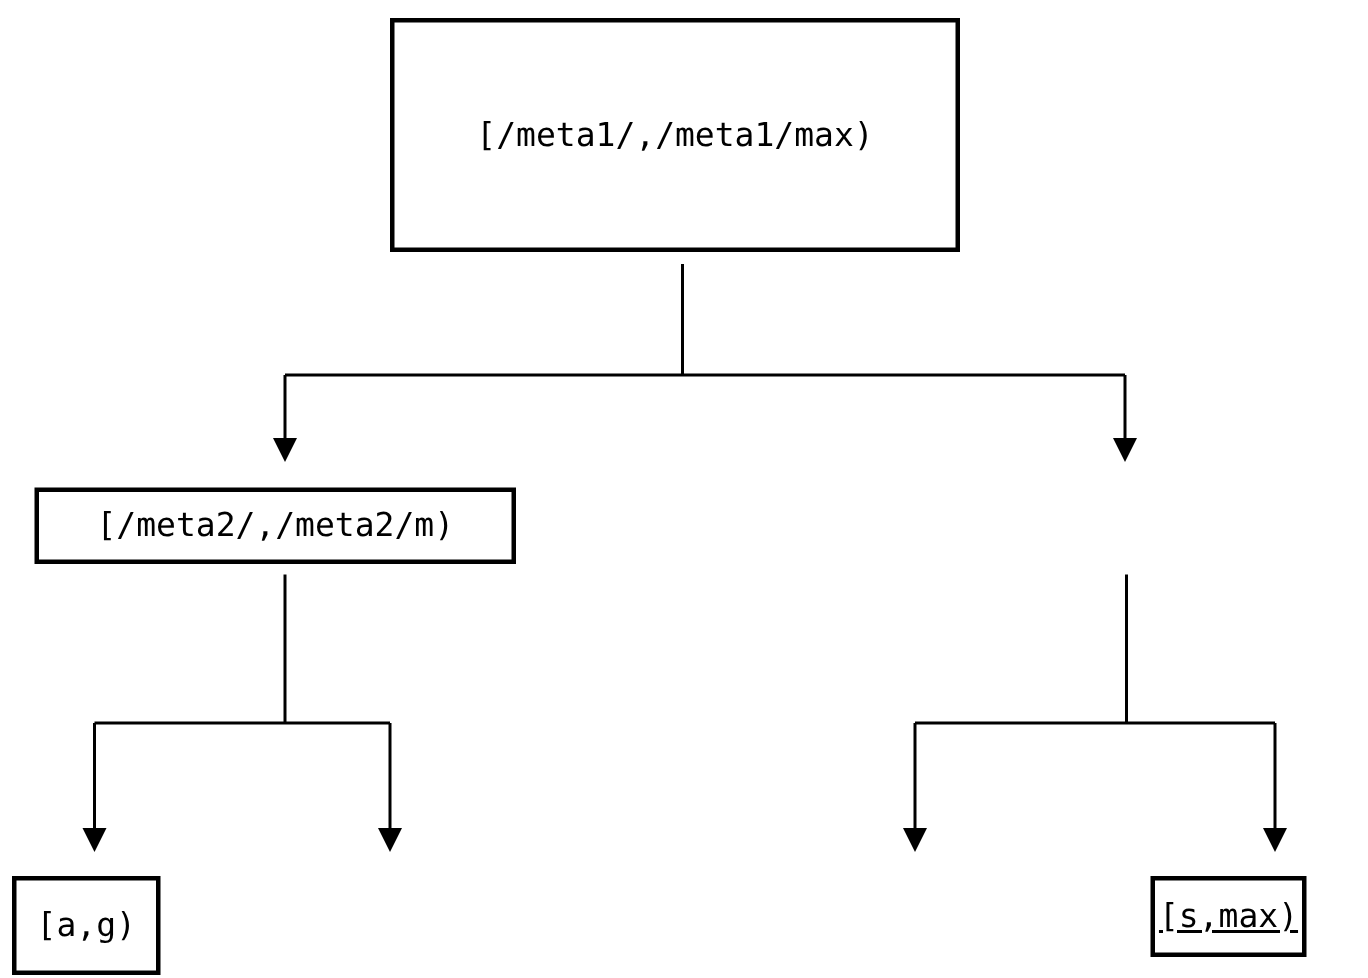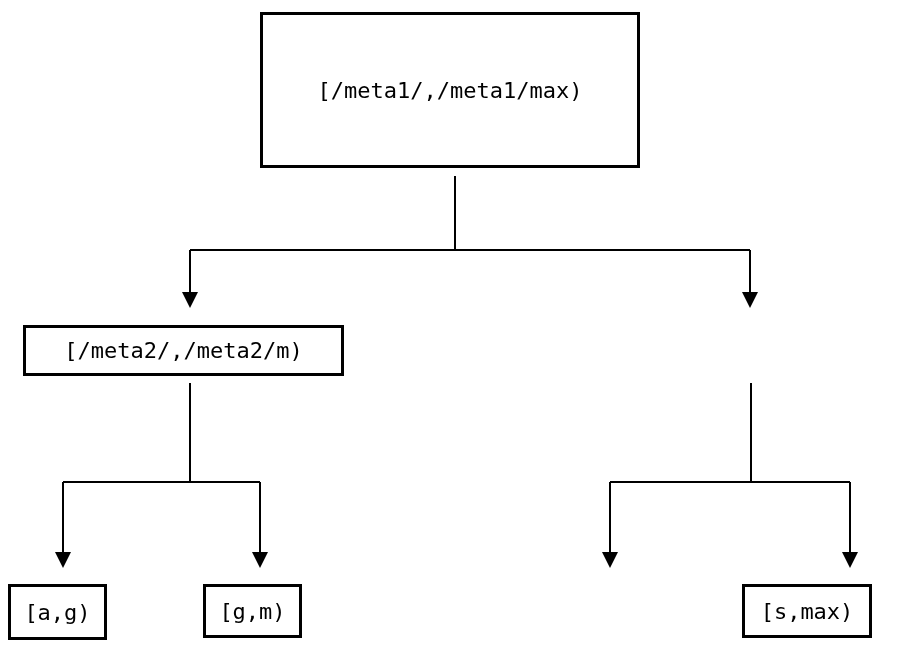"[a,g)" .node-leaf-ag { height: 56px -> 66px }
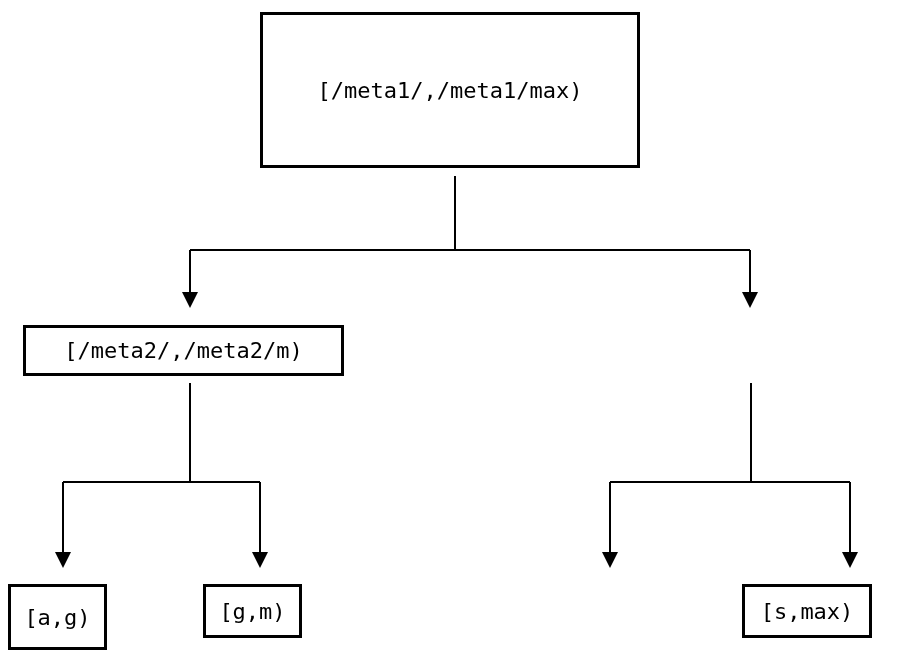"[g,m)" div.node { html: <div>[g,m)</div> -> none }
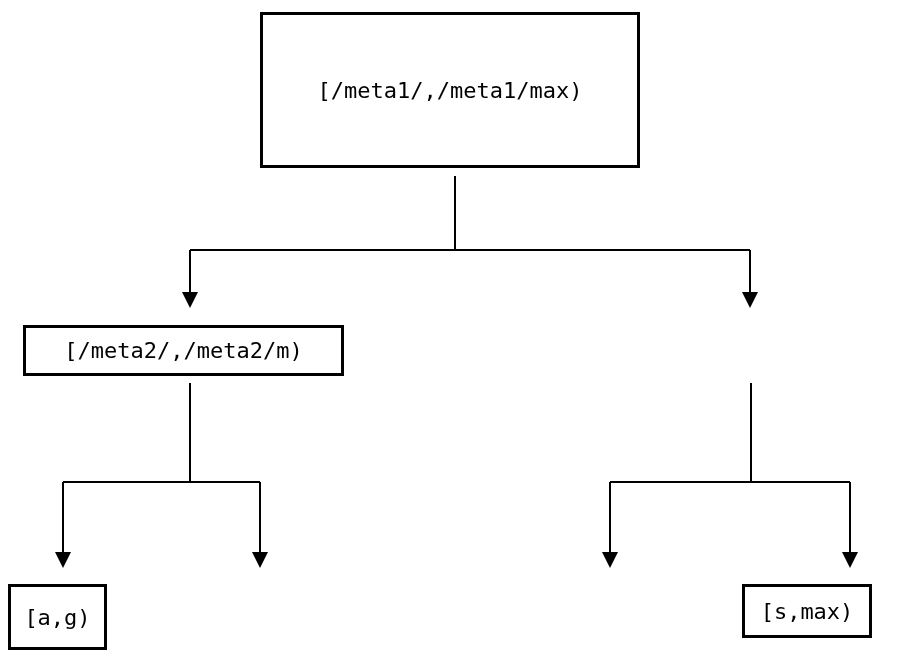"[s,max)" .node-leaf-smax { left: 742px -> 767px; text-decoration: none -> underline; width: 130px -> 104px }
